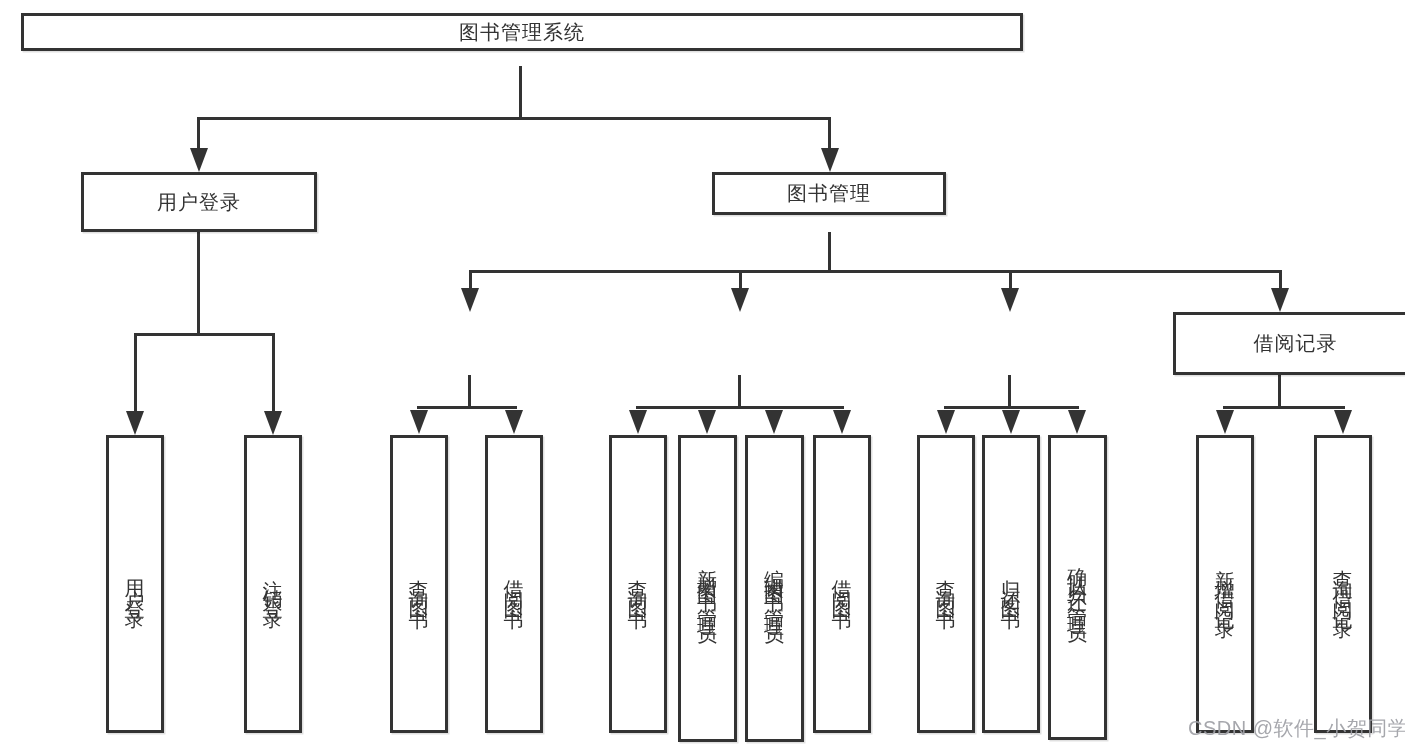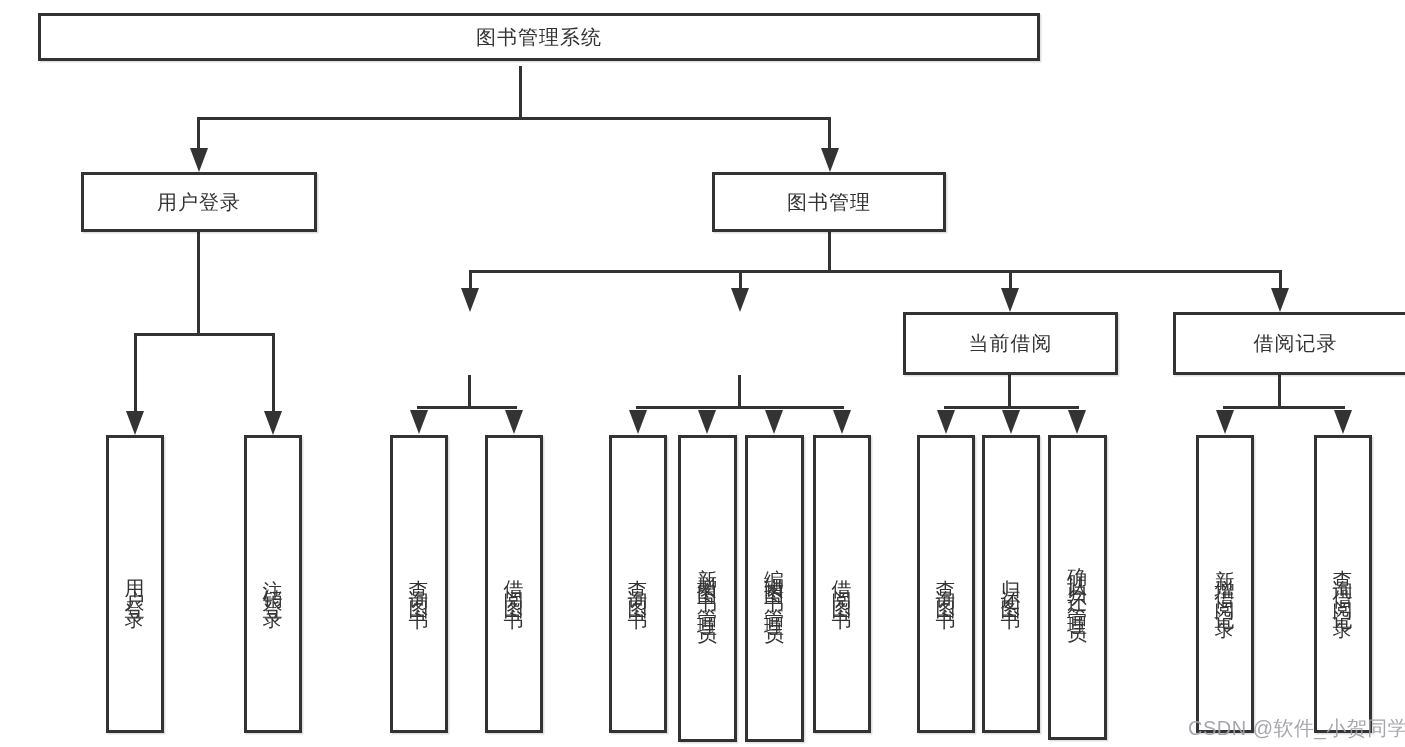"图书管理系统" #n-root { height: 48px -> 38px; left: 38px -> 21px }
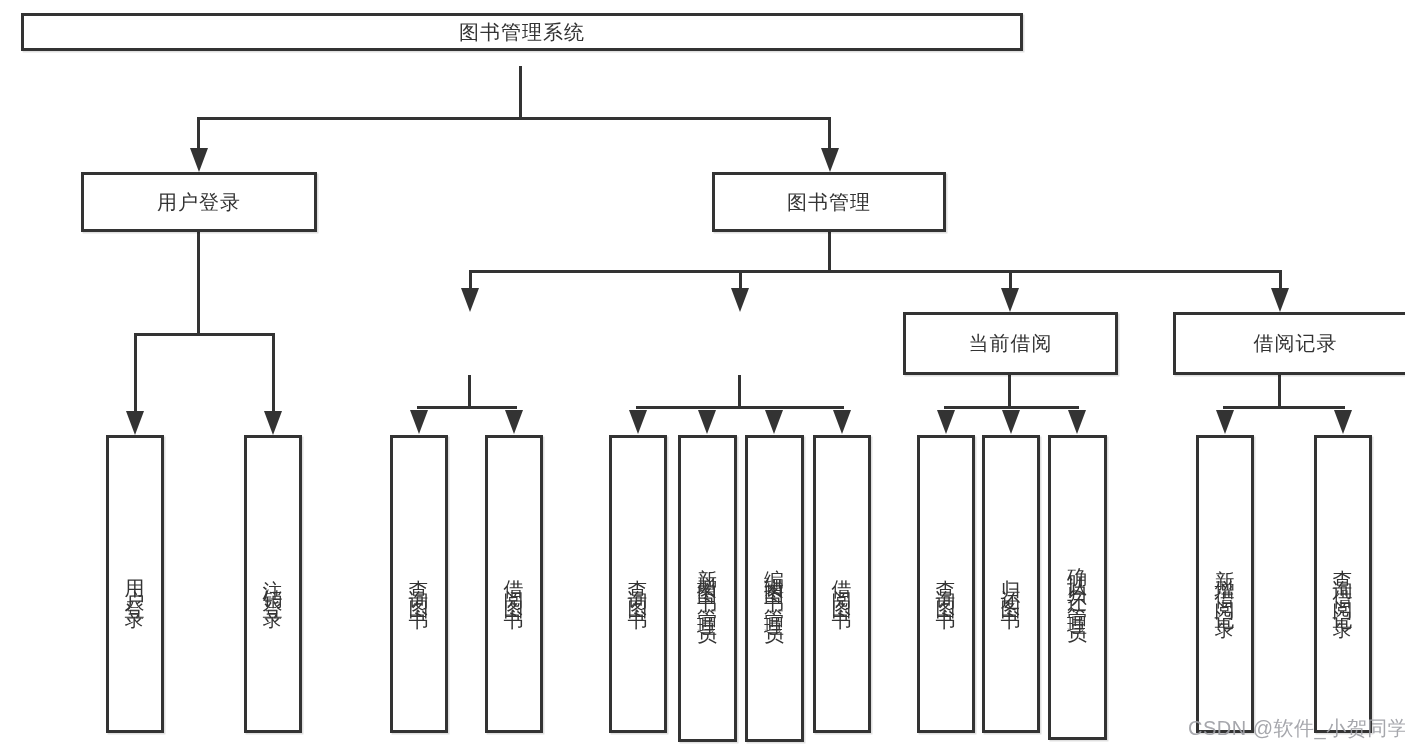"图书管理" #n-book { height: 60px -> 43px }
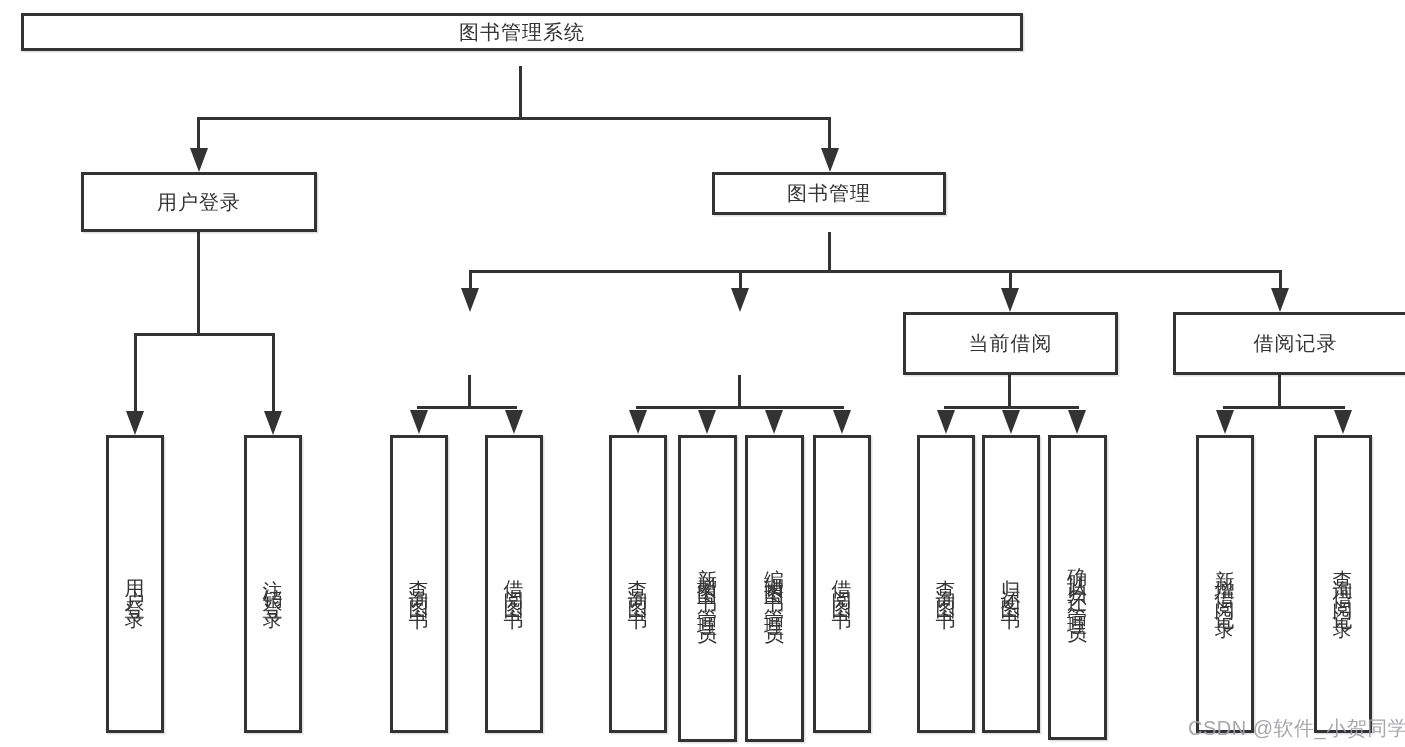"当前借阅" div.box { html: <div> <span>当前借阅</span> </div> -> none }
